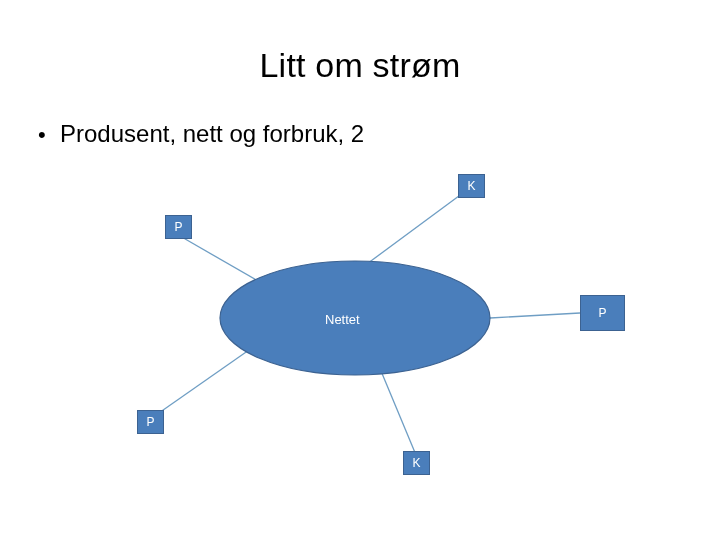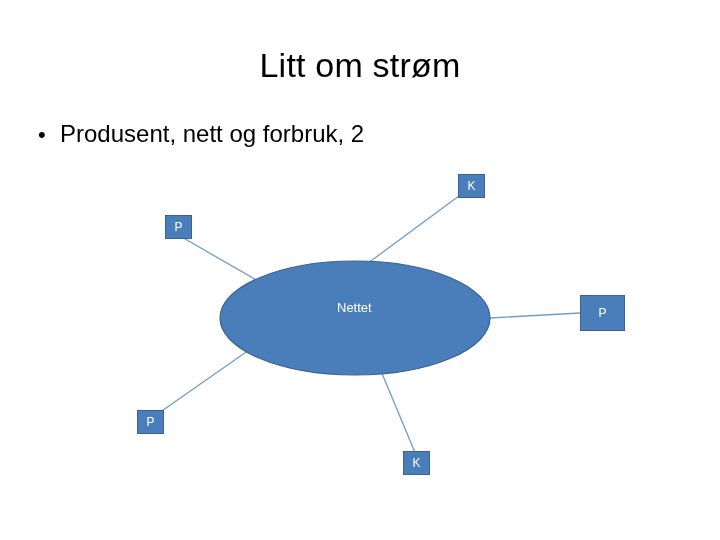"Nettet" div.ellipse-label { margin-left: 12px -> none; top: 300px -> 312px }
